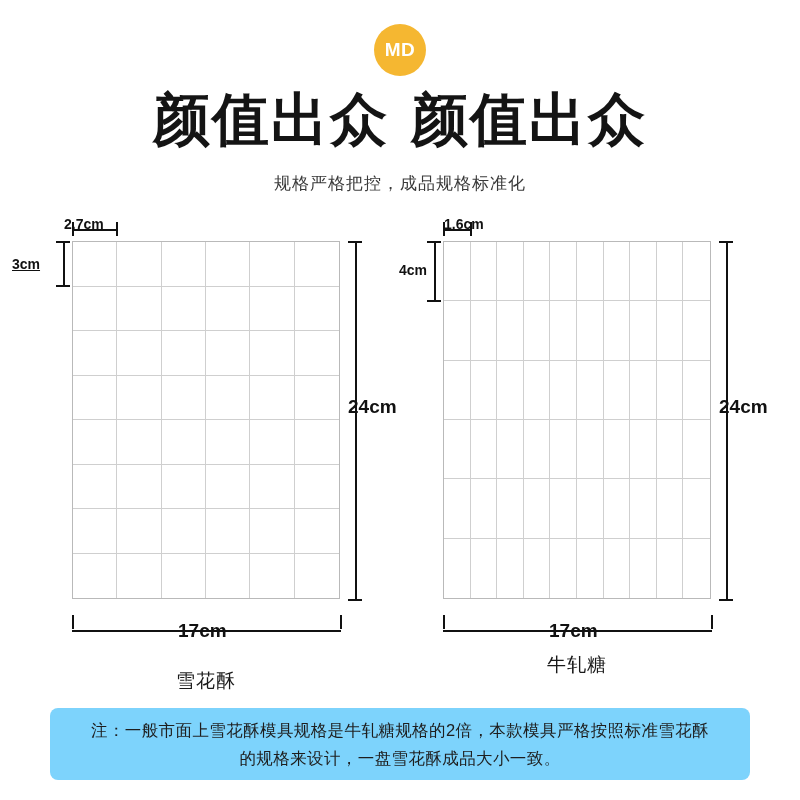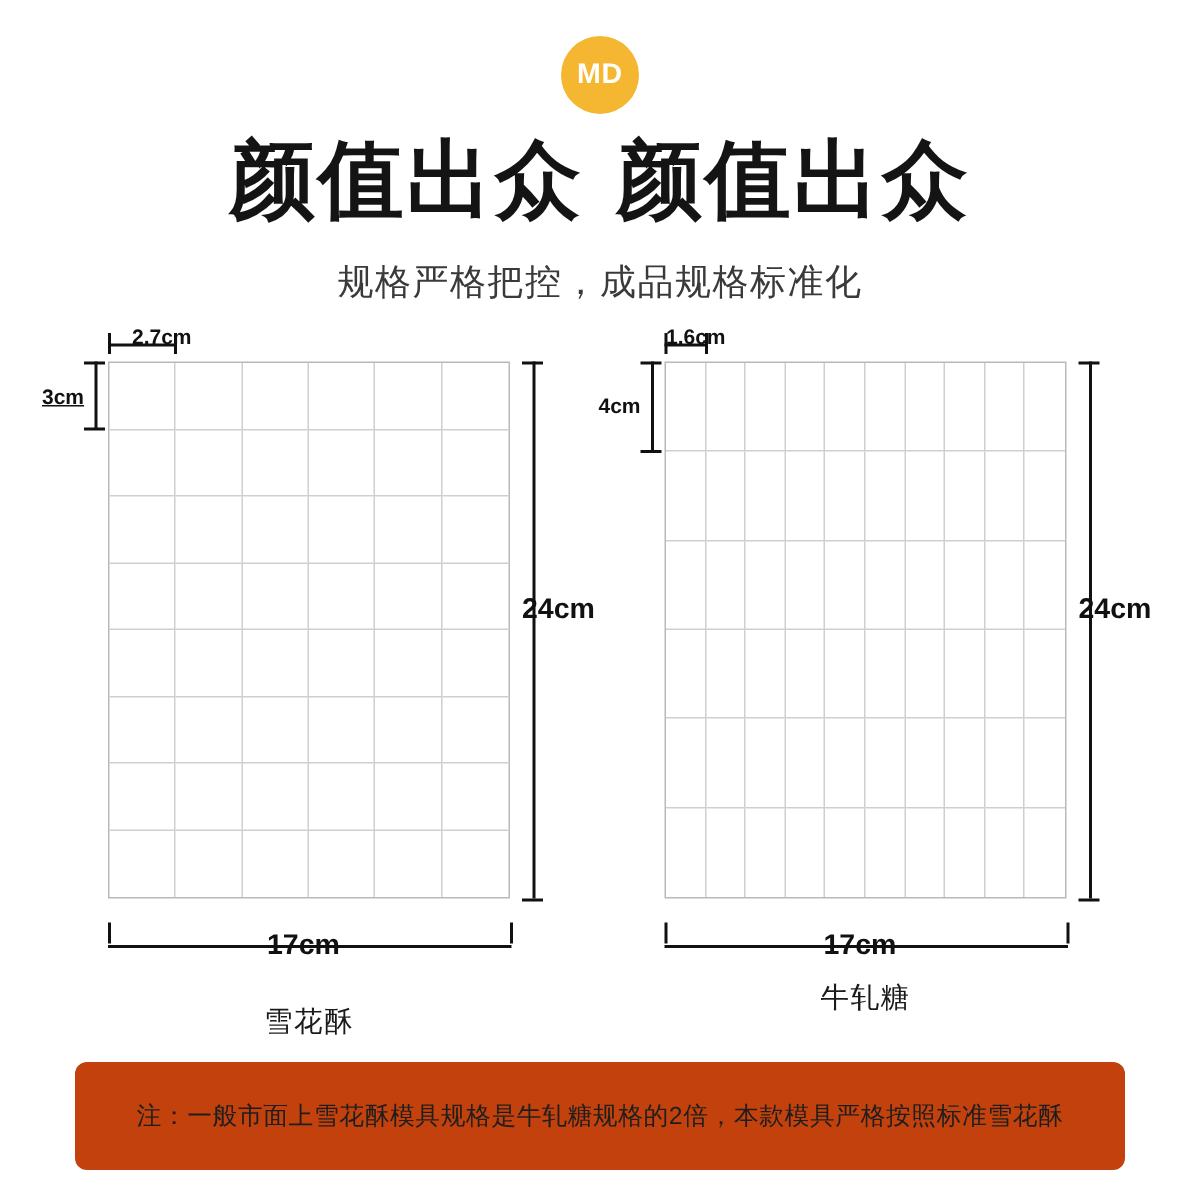"规格严格把控，成品规格标准化" .subtitle { font-size: 24px -> 17px }
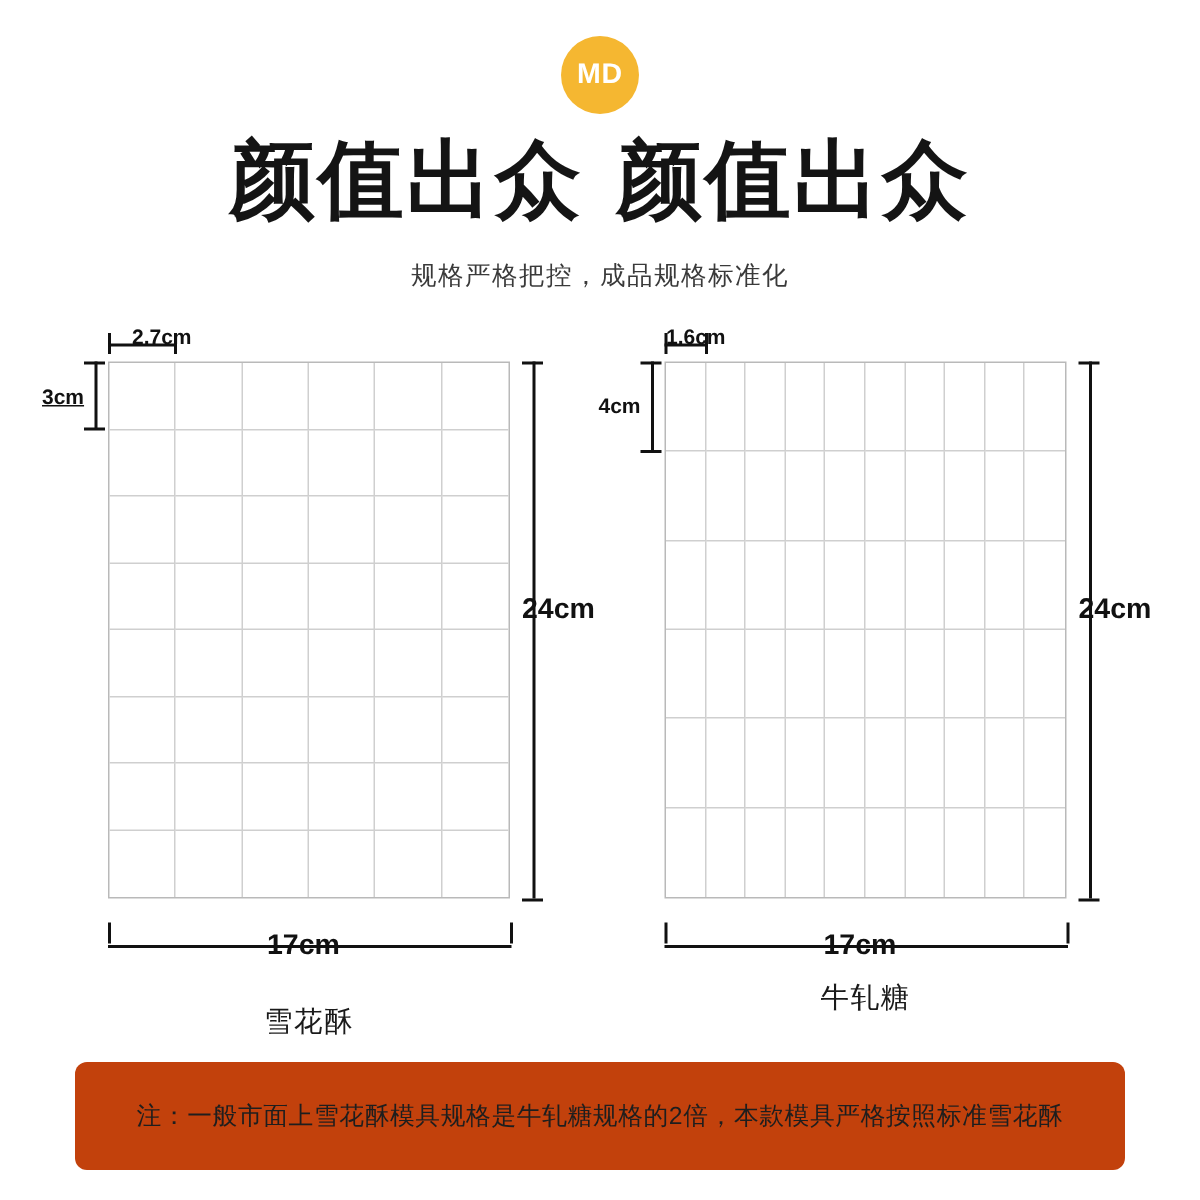"2.7cm" div.dim-label { left: 88px -> 64px }
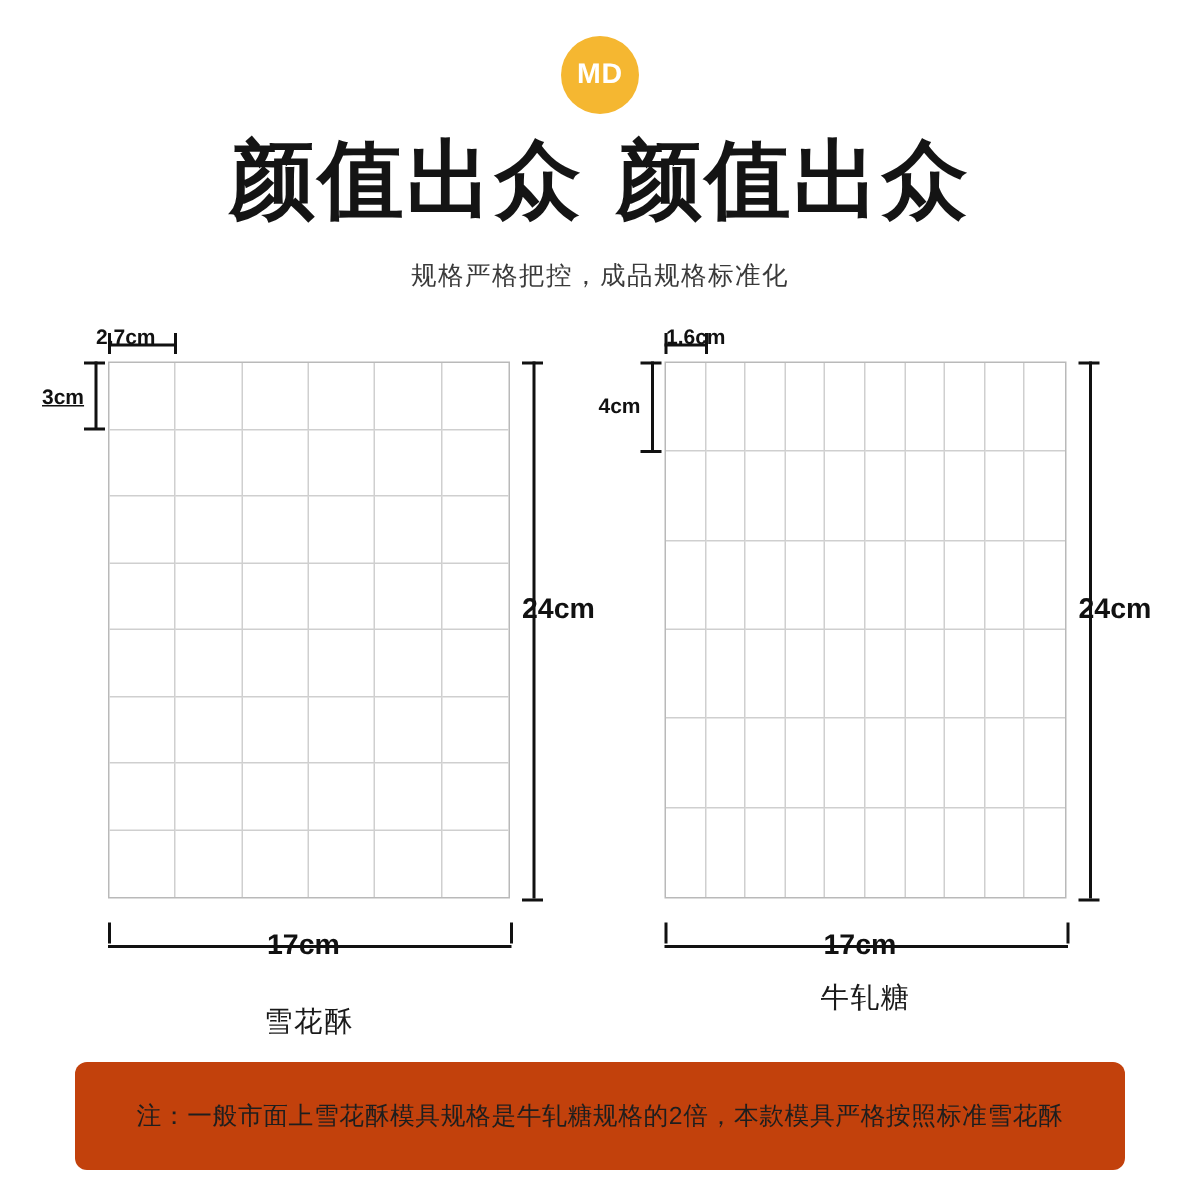"3cm" div.dim-label { left: 28px -> 12px }
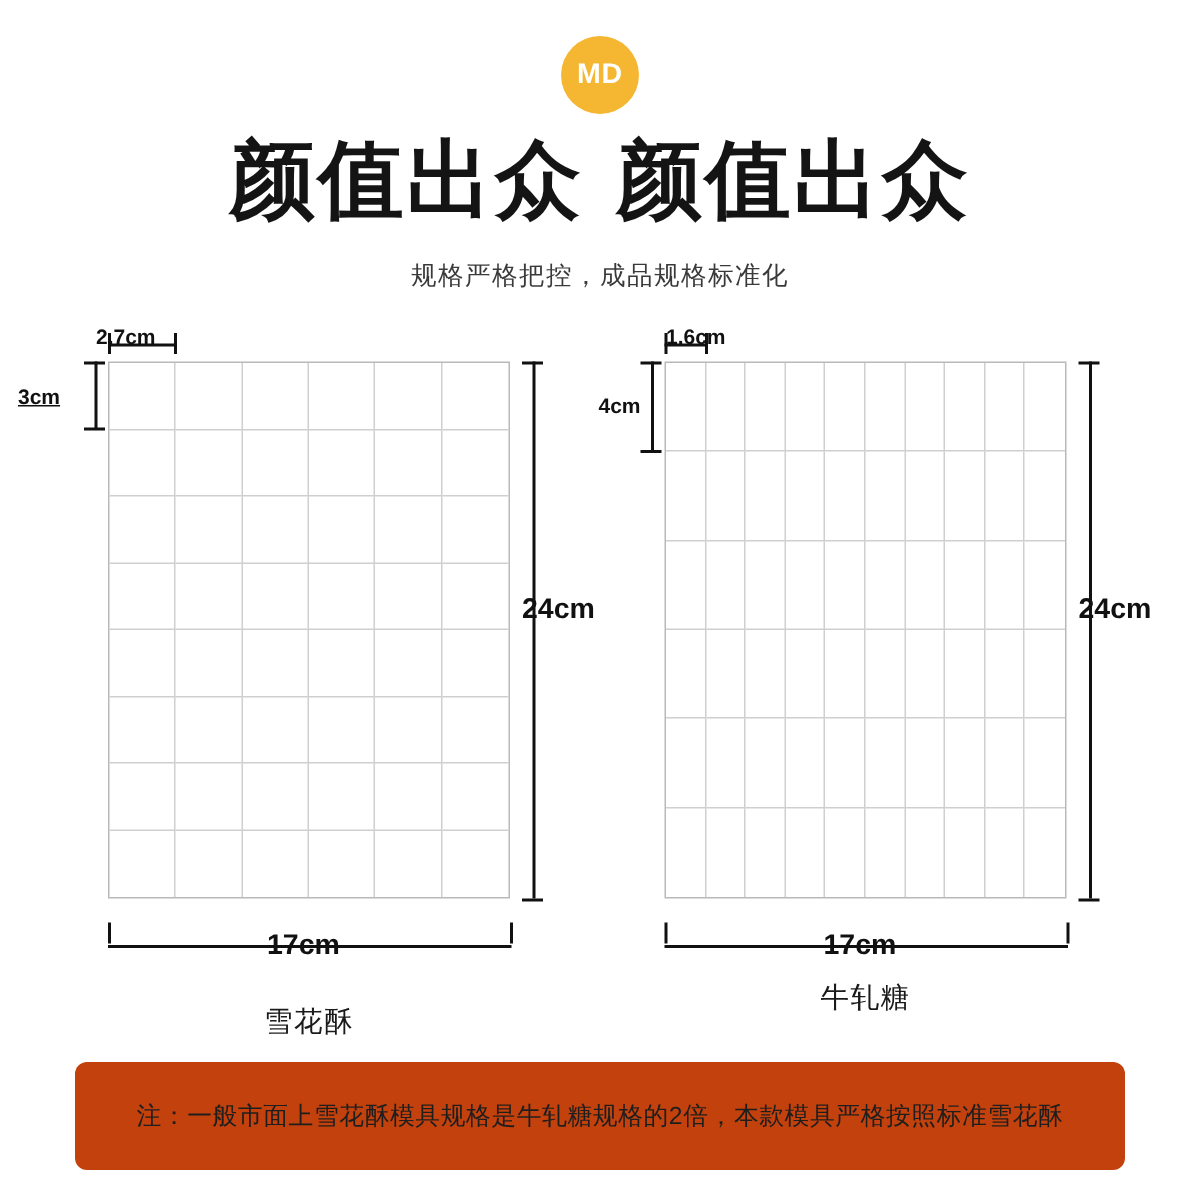"注：一般市面上雪花酥模具规格是牛轧糖规格的2倍，本款模具严格按照标准雪花酥" .note { background: #c2410c -> #7dd3fc }
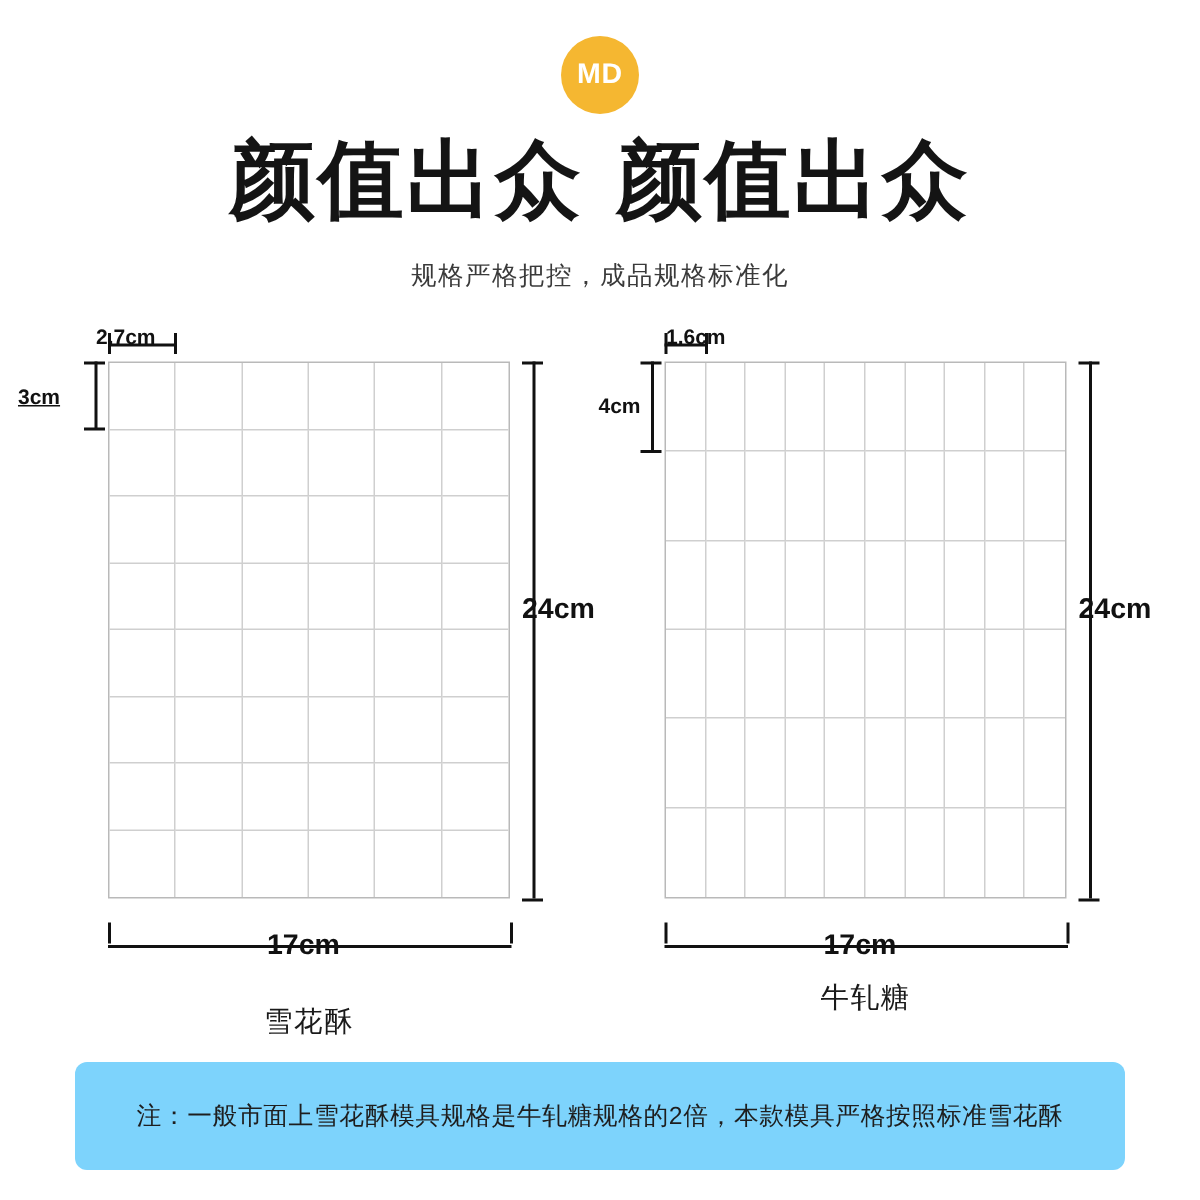"的规格来设计，一盘雪花酥成品大小一致。" div { html: none -> <div>的规格来设计，一盘雪花酥成品大小一致。</div> }
